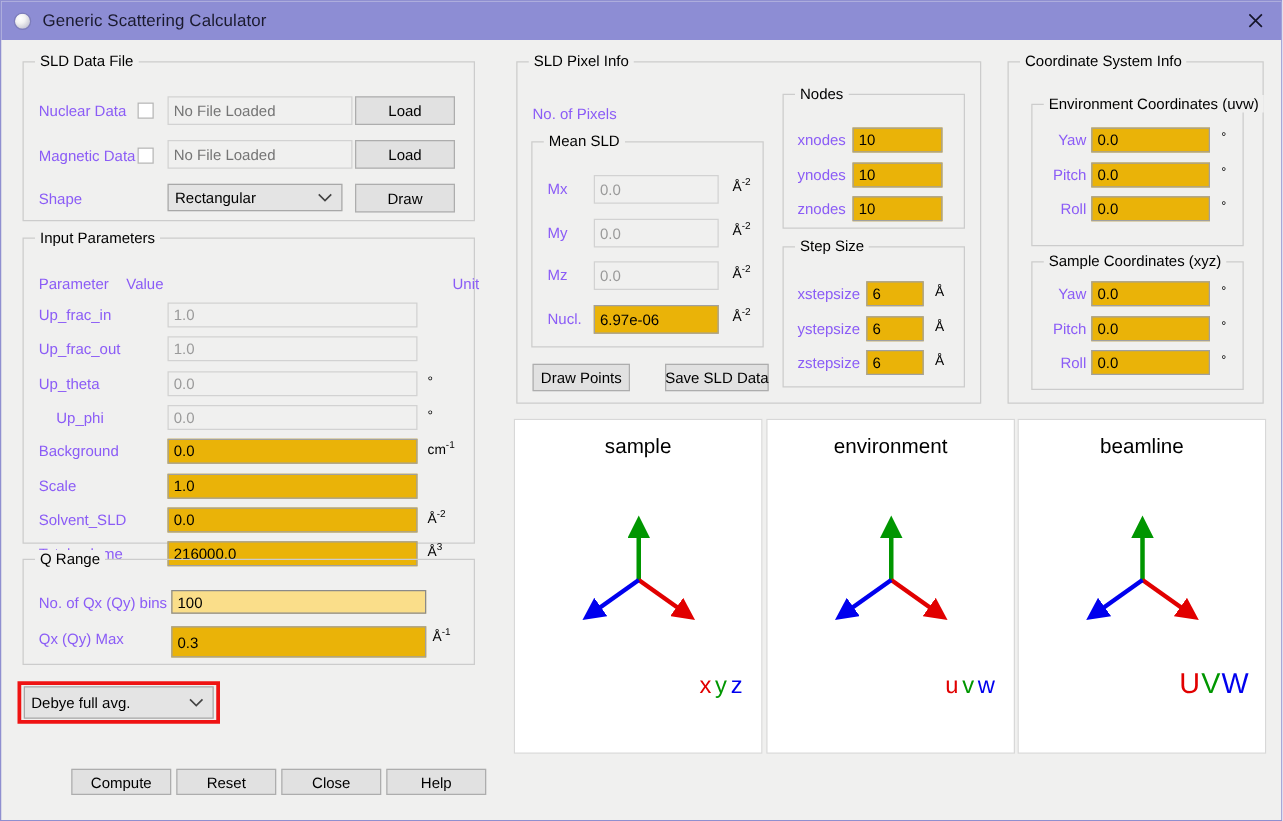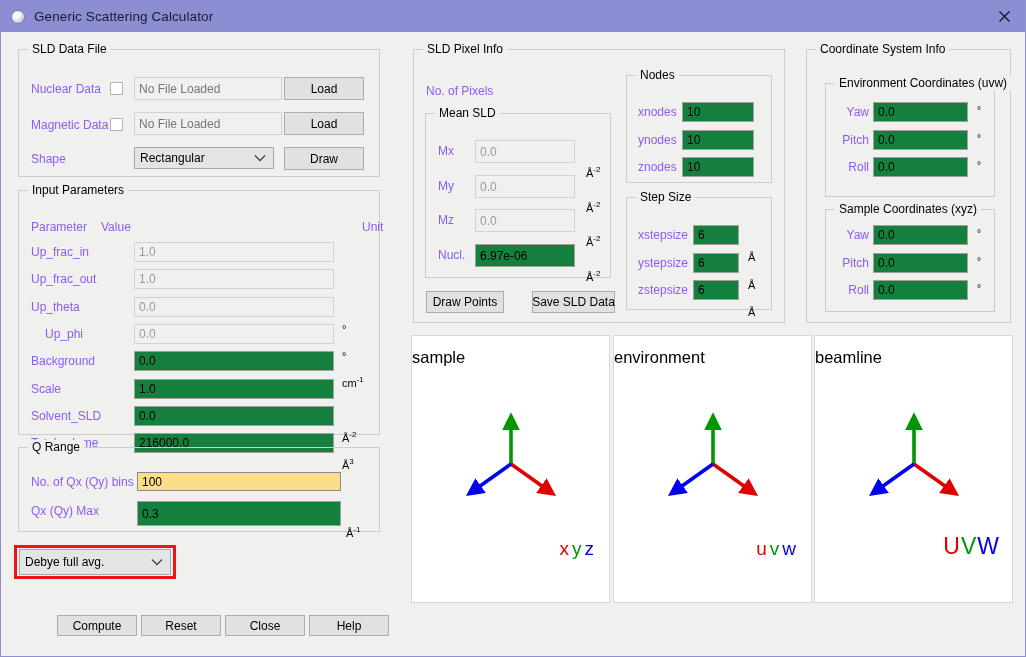"10" .fld { background: #15803d -> #eab308 }
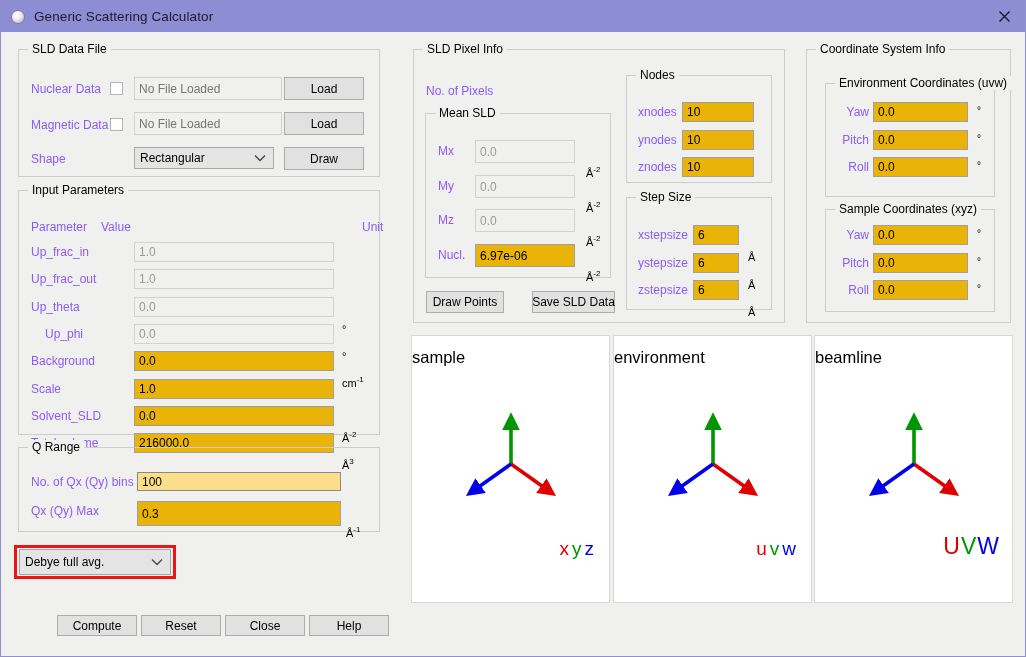"Å-2" .unit { margin-top: 23px -> none }
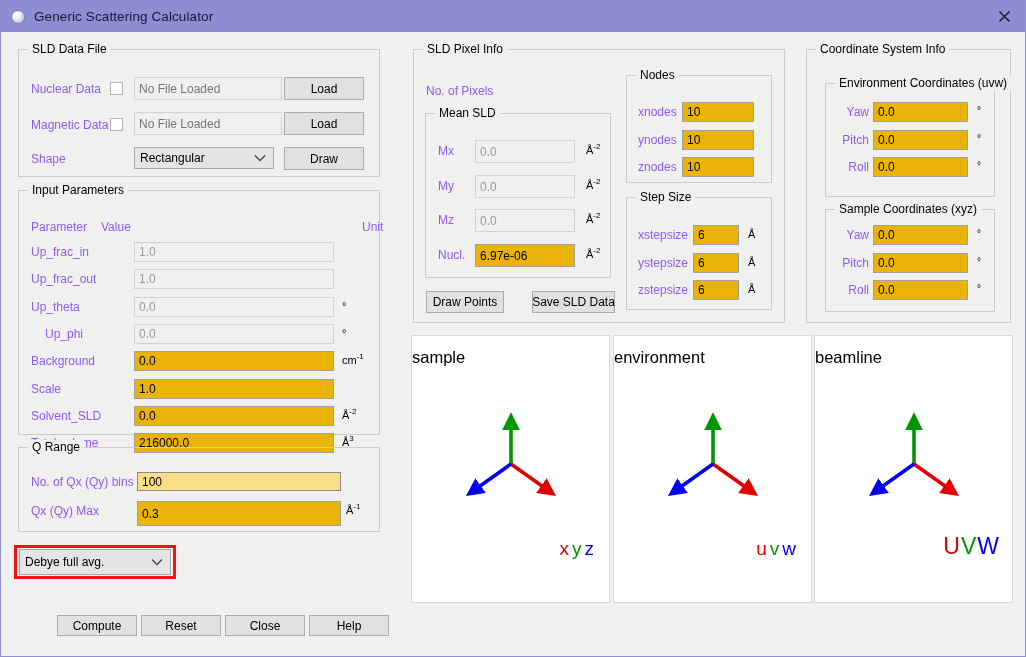"sample" .axpanel .ax-title { text-align: left -> center }
